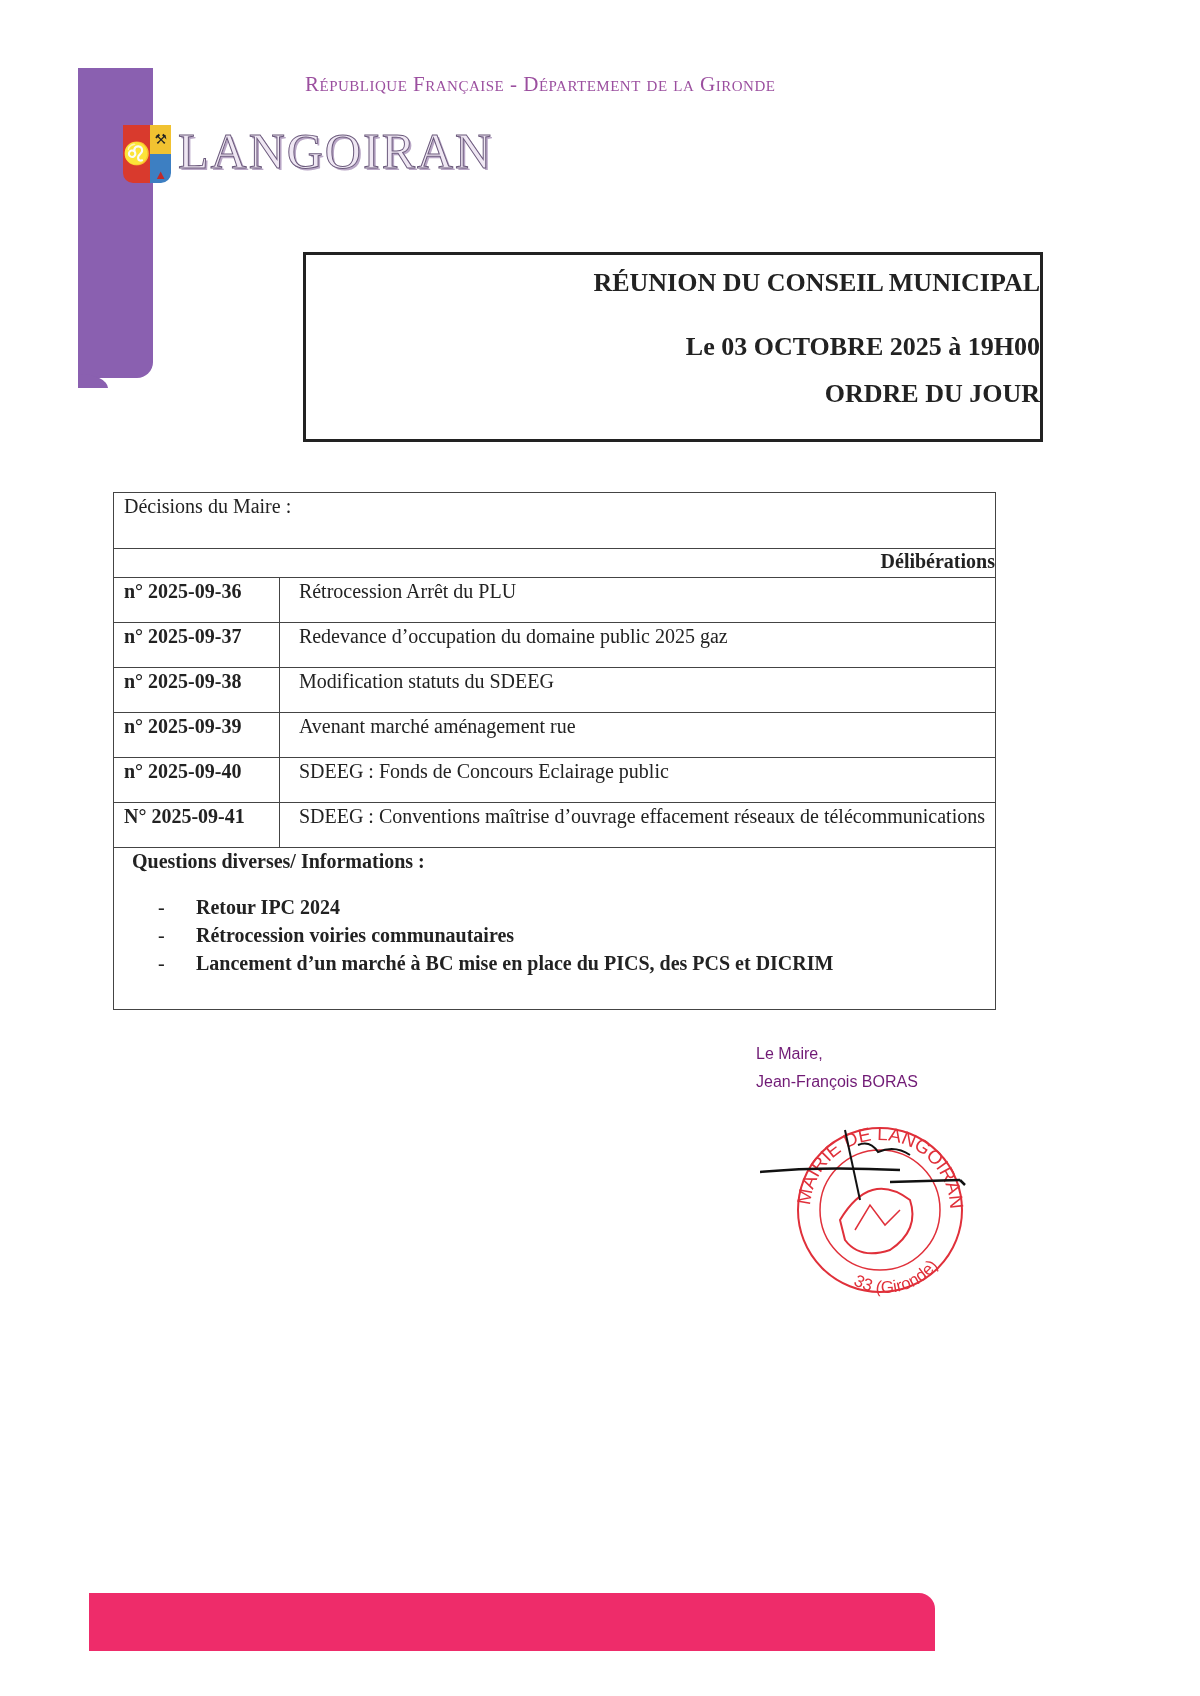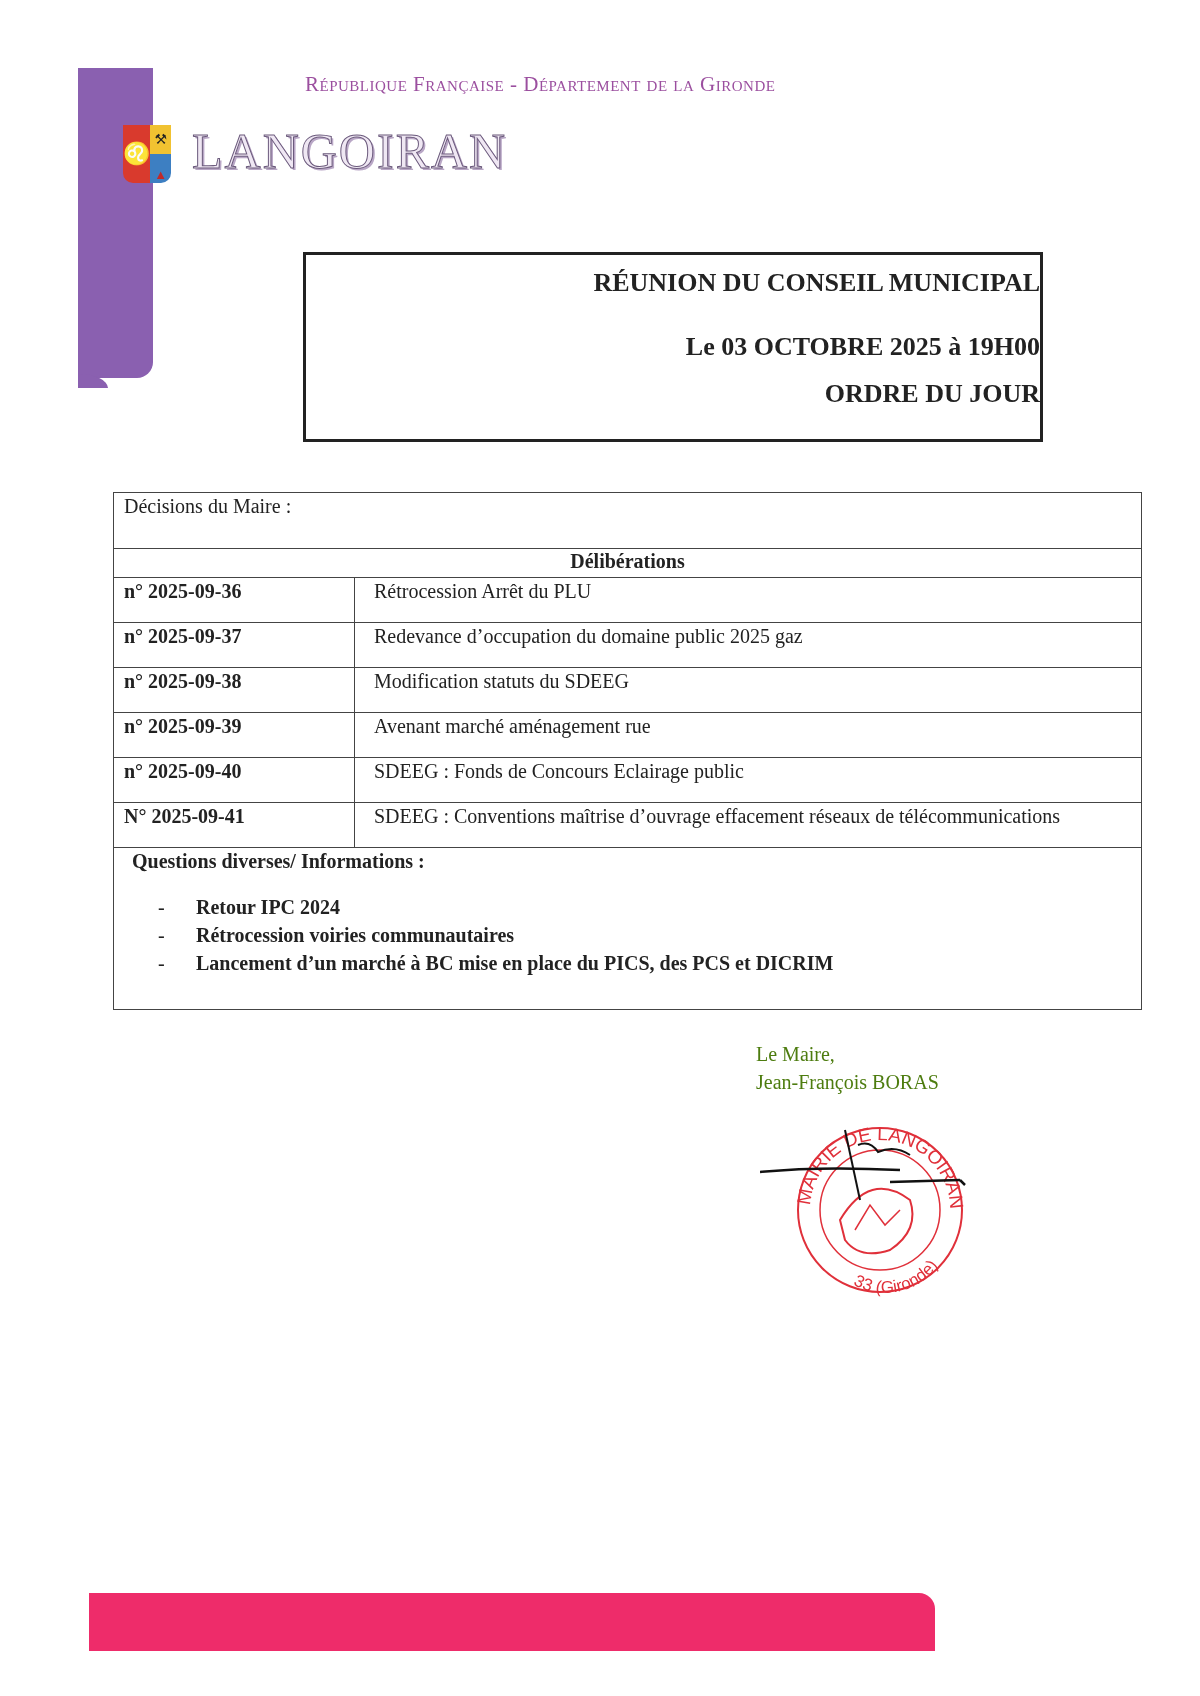"LANGOIRAN" .town-name { left: 192px -> 178px }
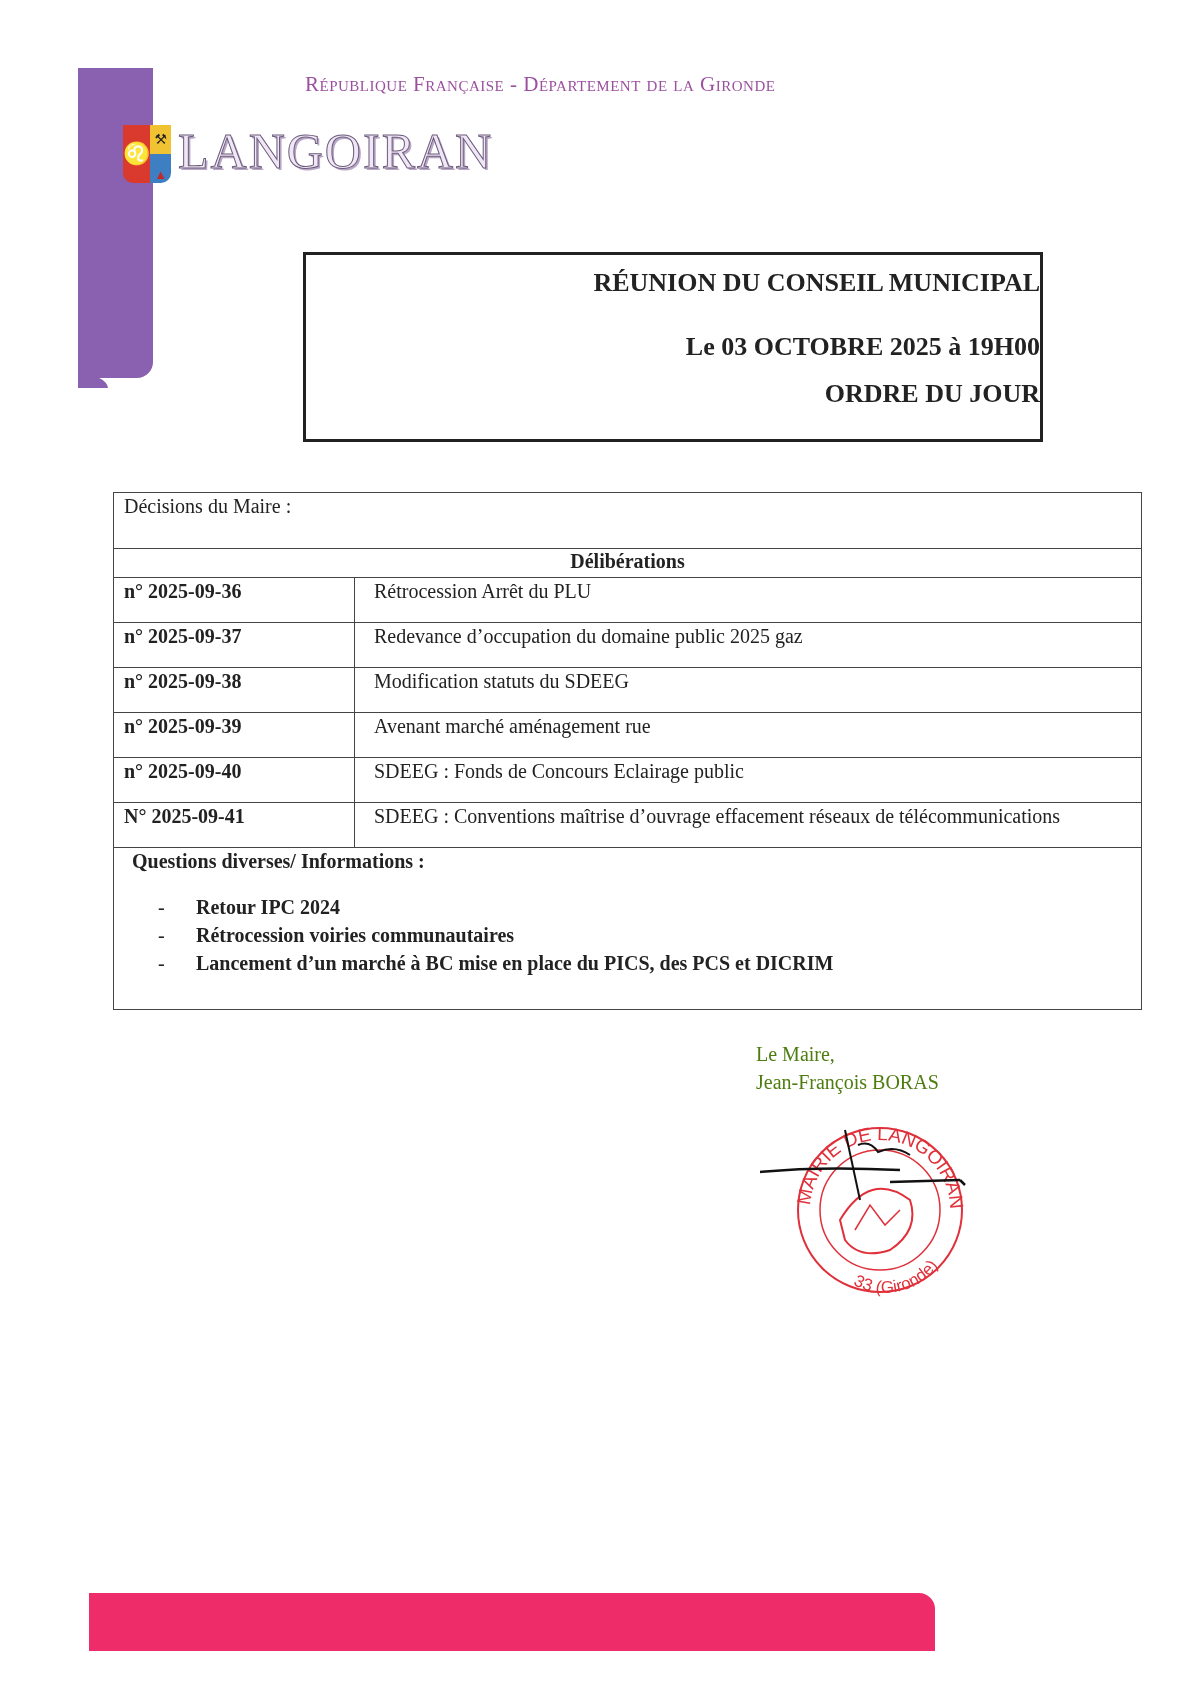"Décisions du Maire :" table.agenda { width: 1029px -> 883px }
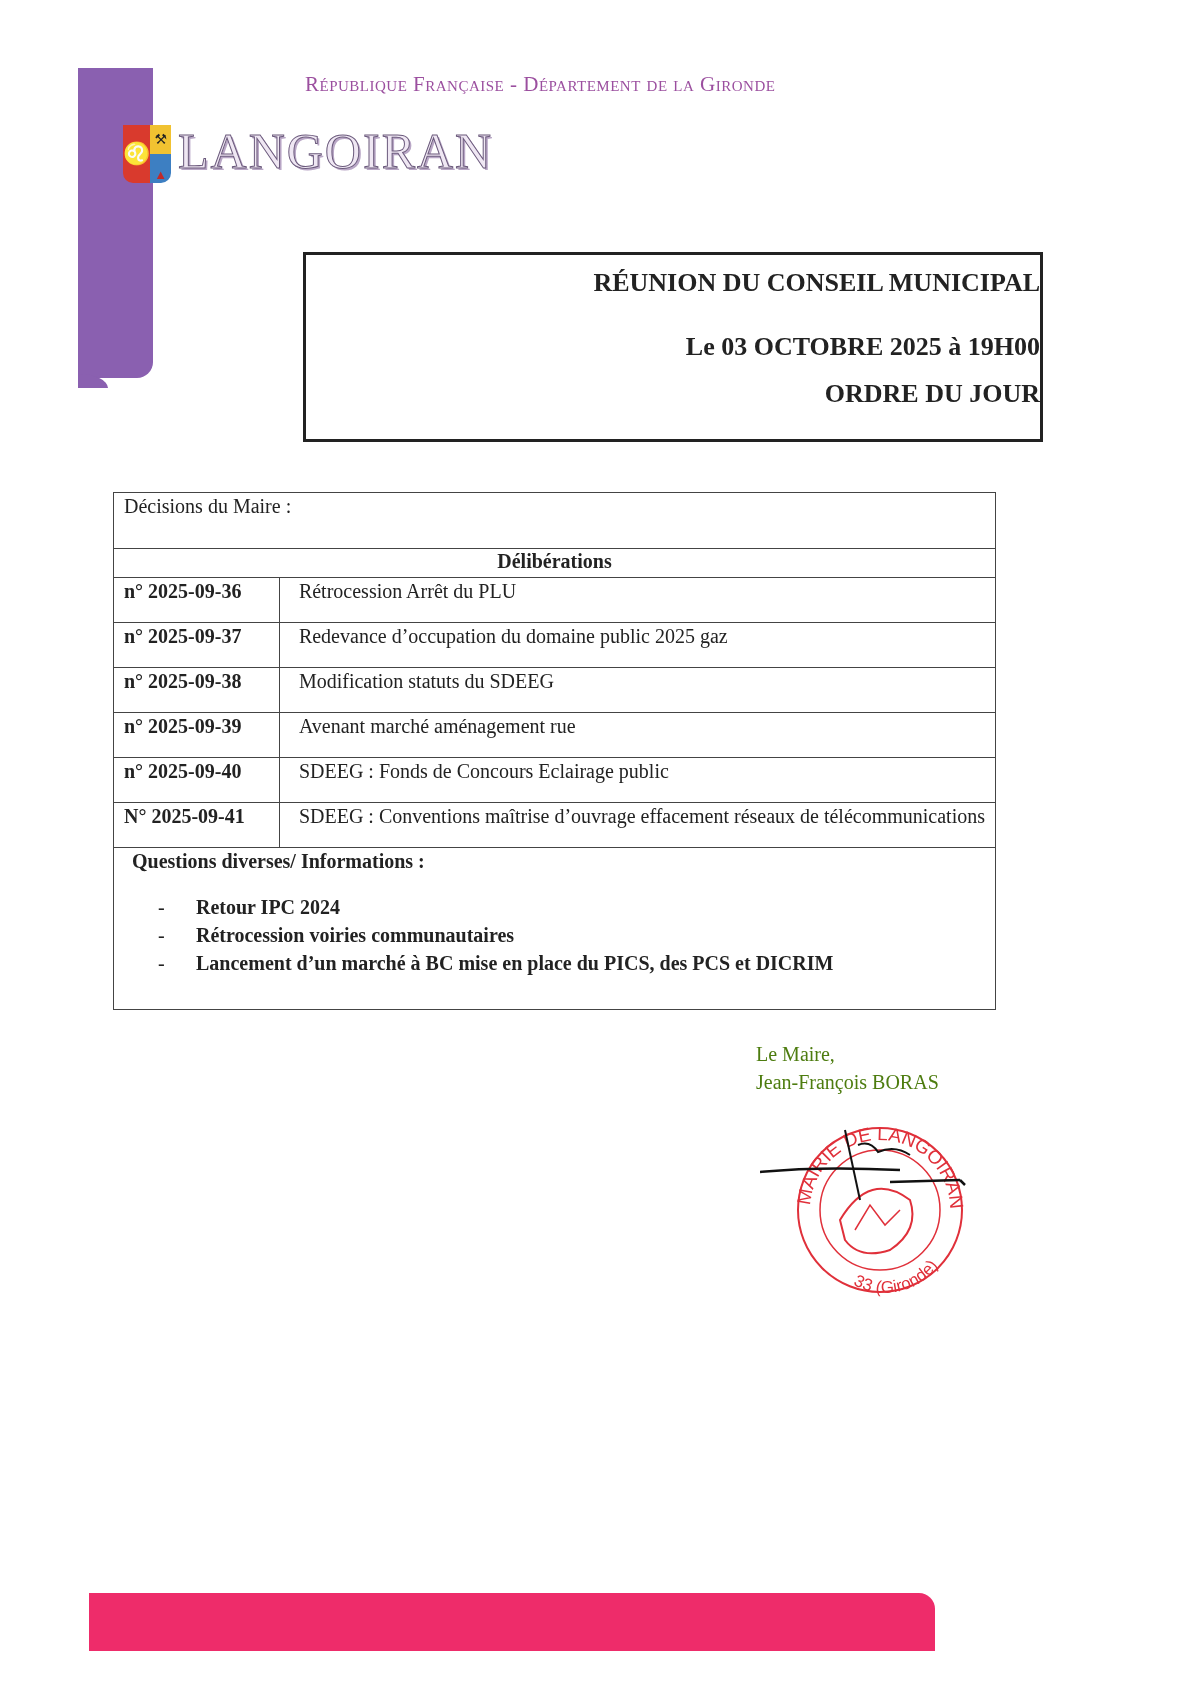"Délibérations" .row-delib-head td { text-align: center -> right }
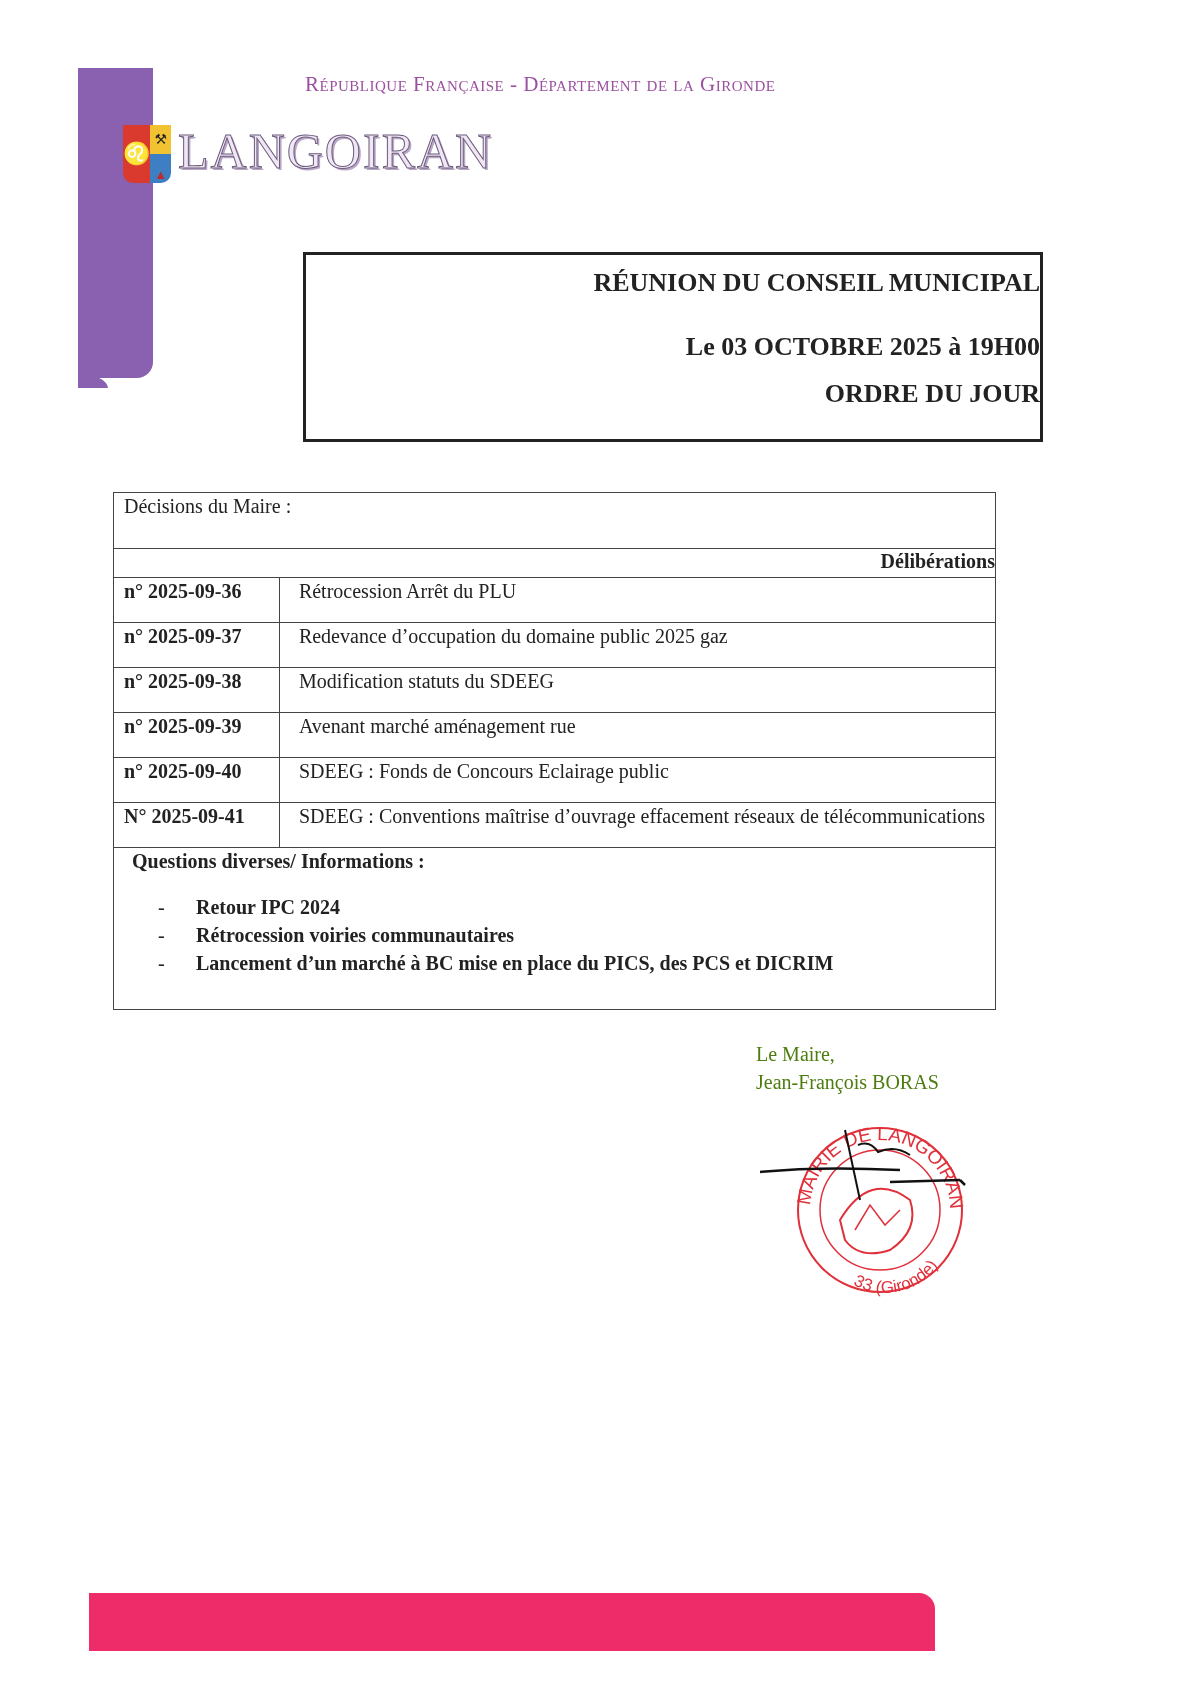"Le Maire," .signature-block { color: #4d7c0f -> #701a75; font-family: Liberation Serif, serif -> Liberation Sans, sans-serif; font-size: 20px -> 16px }
